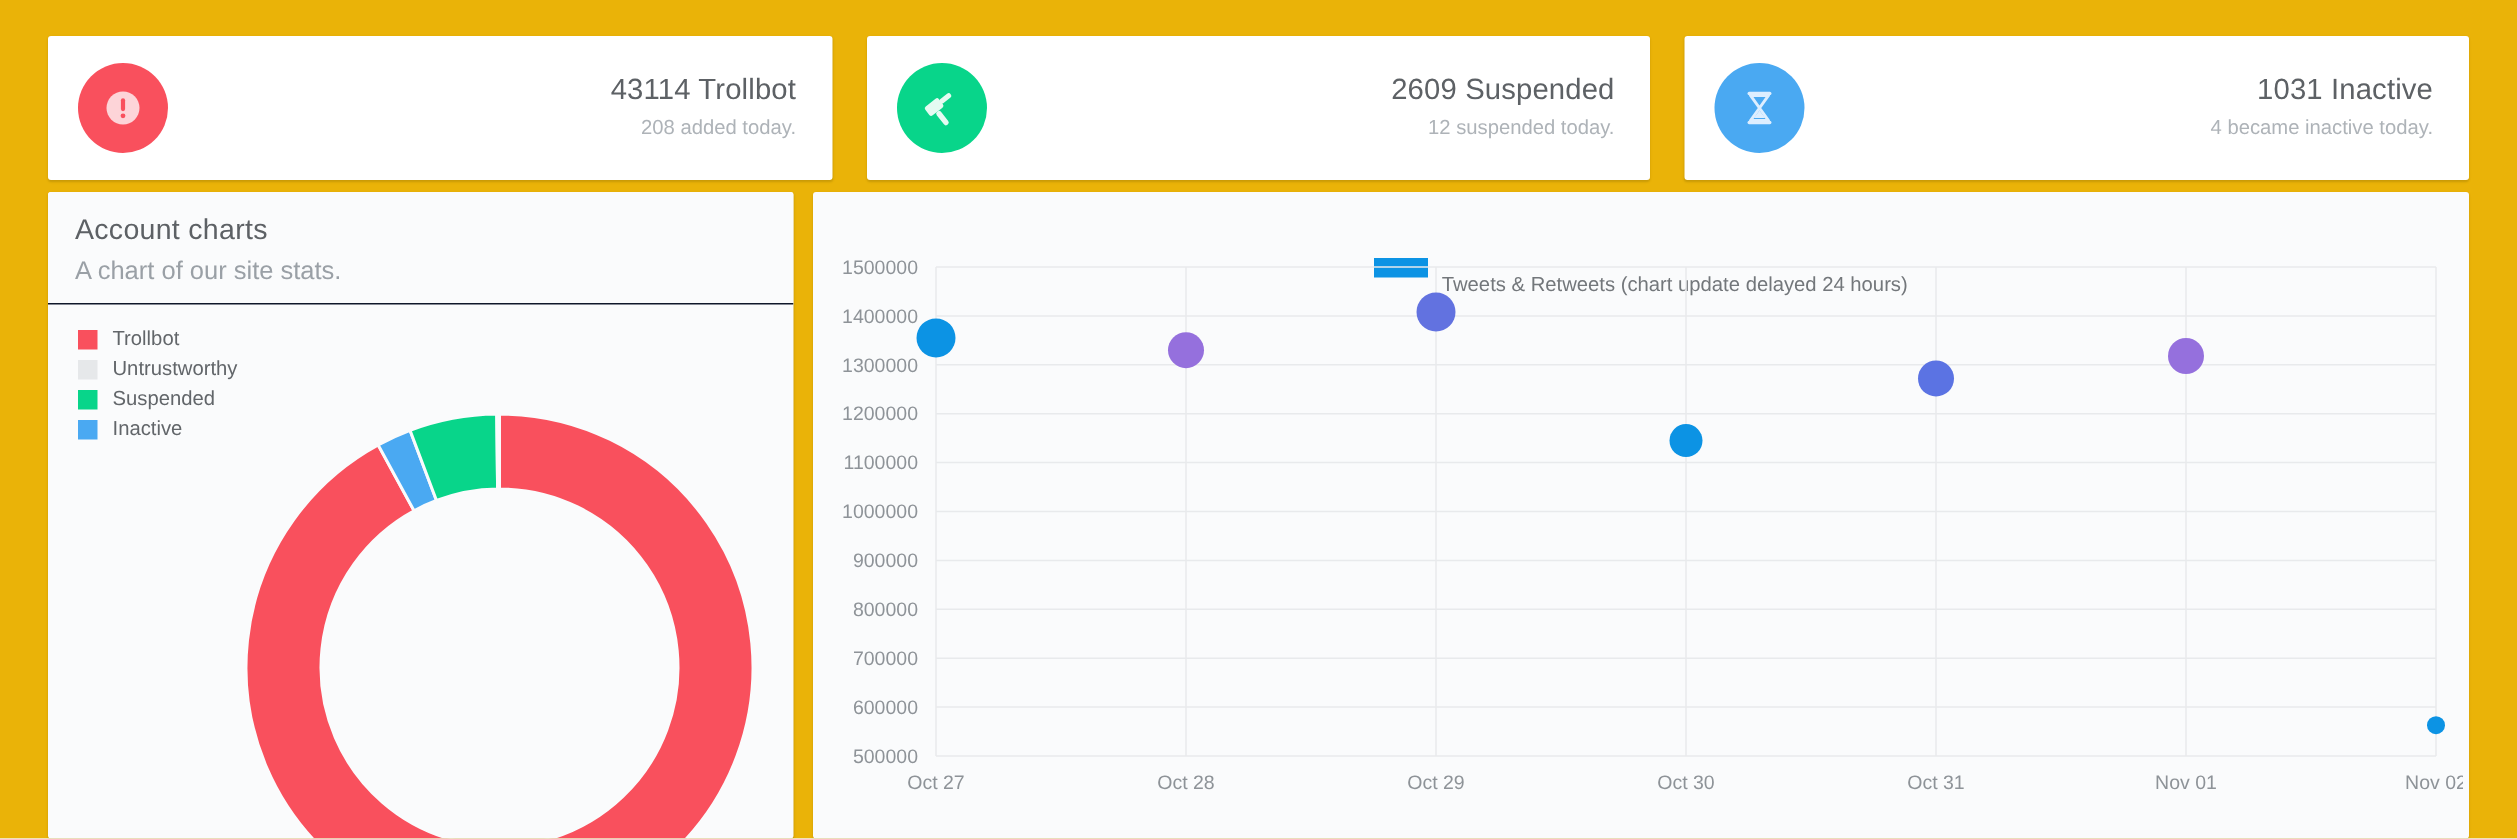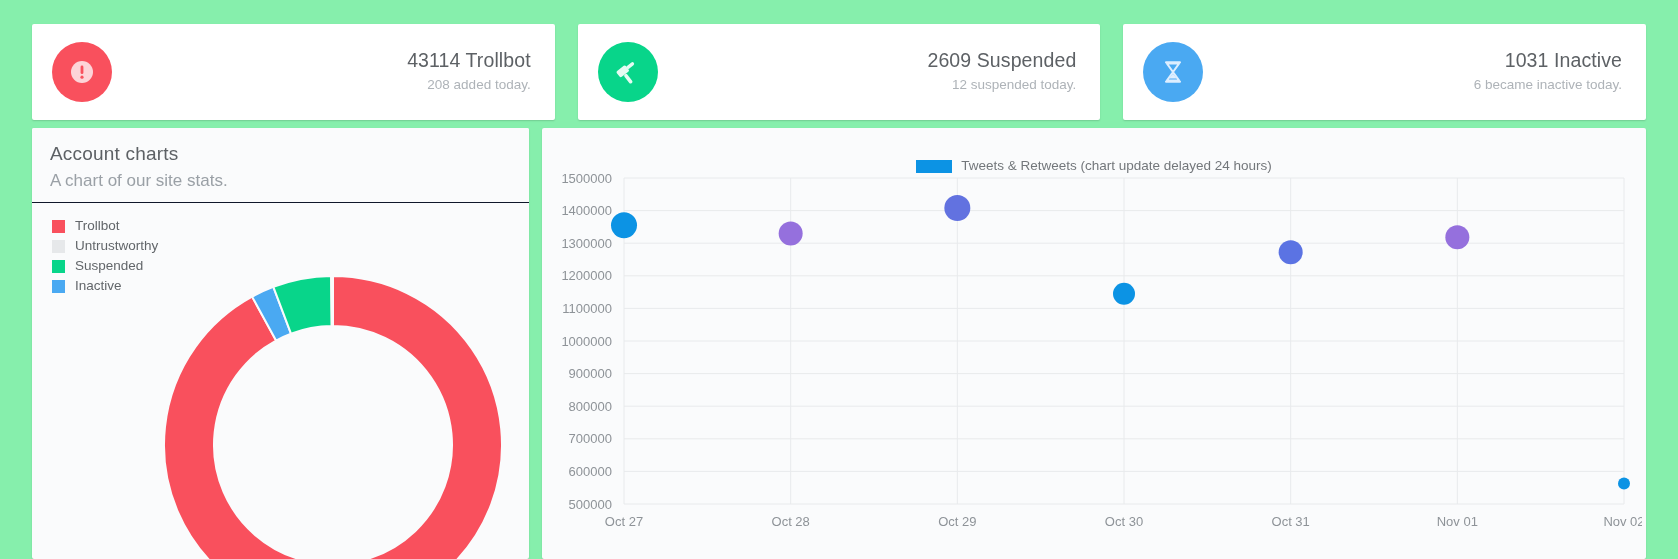"43114 Trollbot" #page { background: #86efac -> #eab308 }
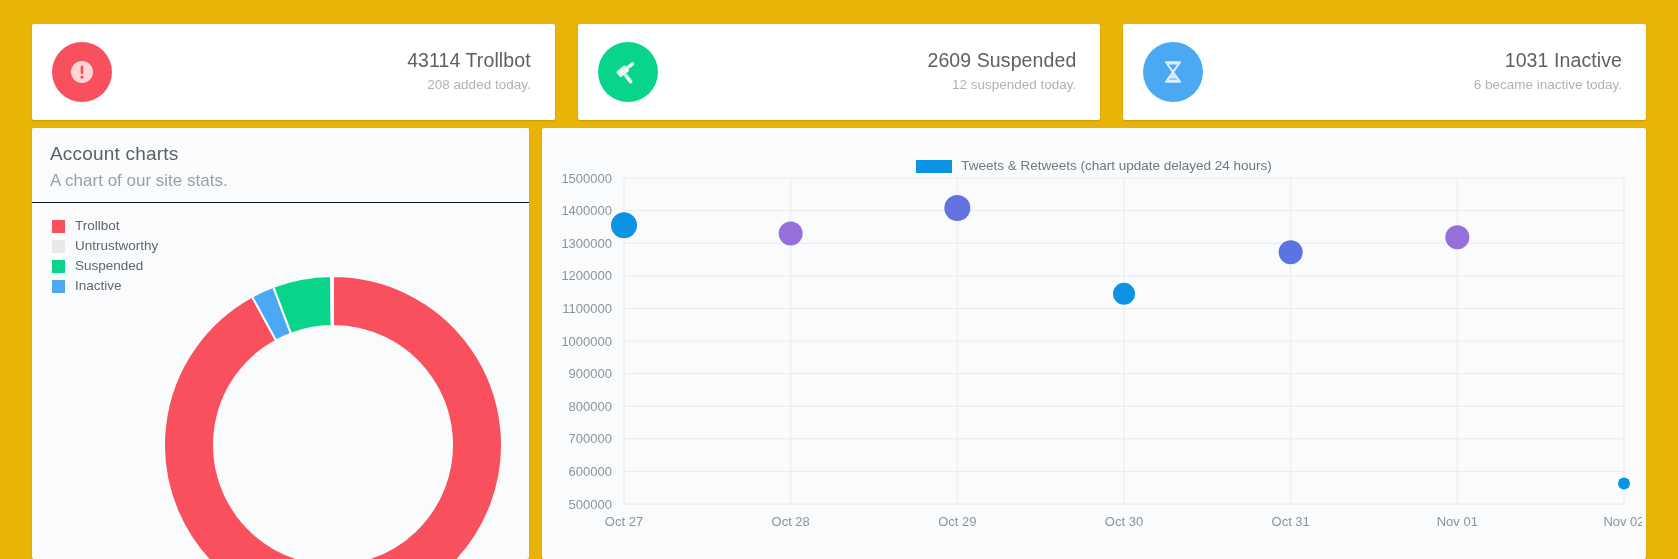"6 became inactive today." div.stat-sub { text: 6 -> 4 }
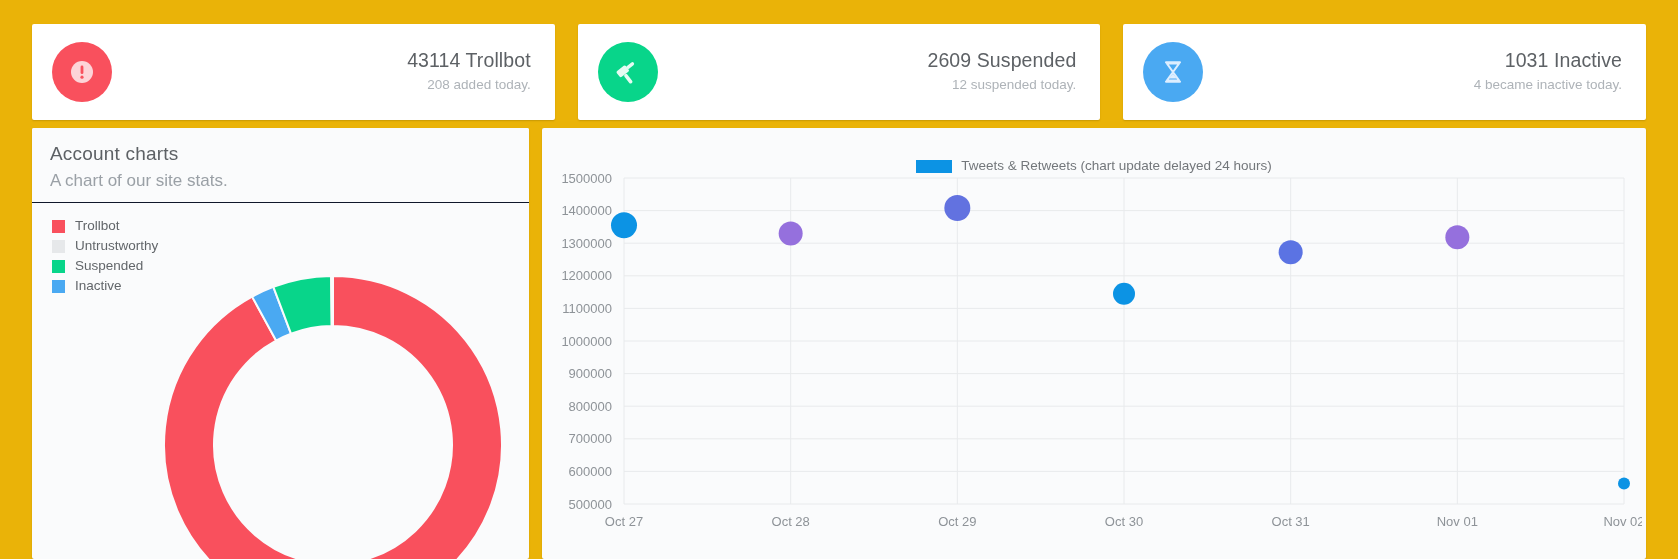"Tweets & Retweets (chart update" .chart-legend-label { margin-top: none -> 24px }
